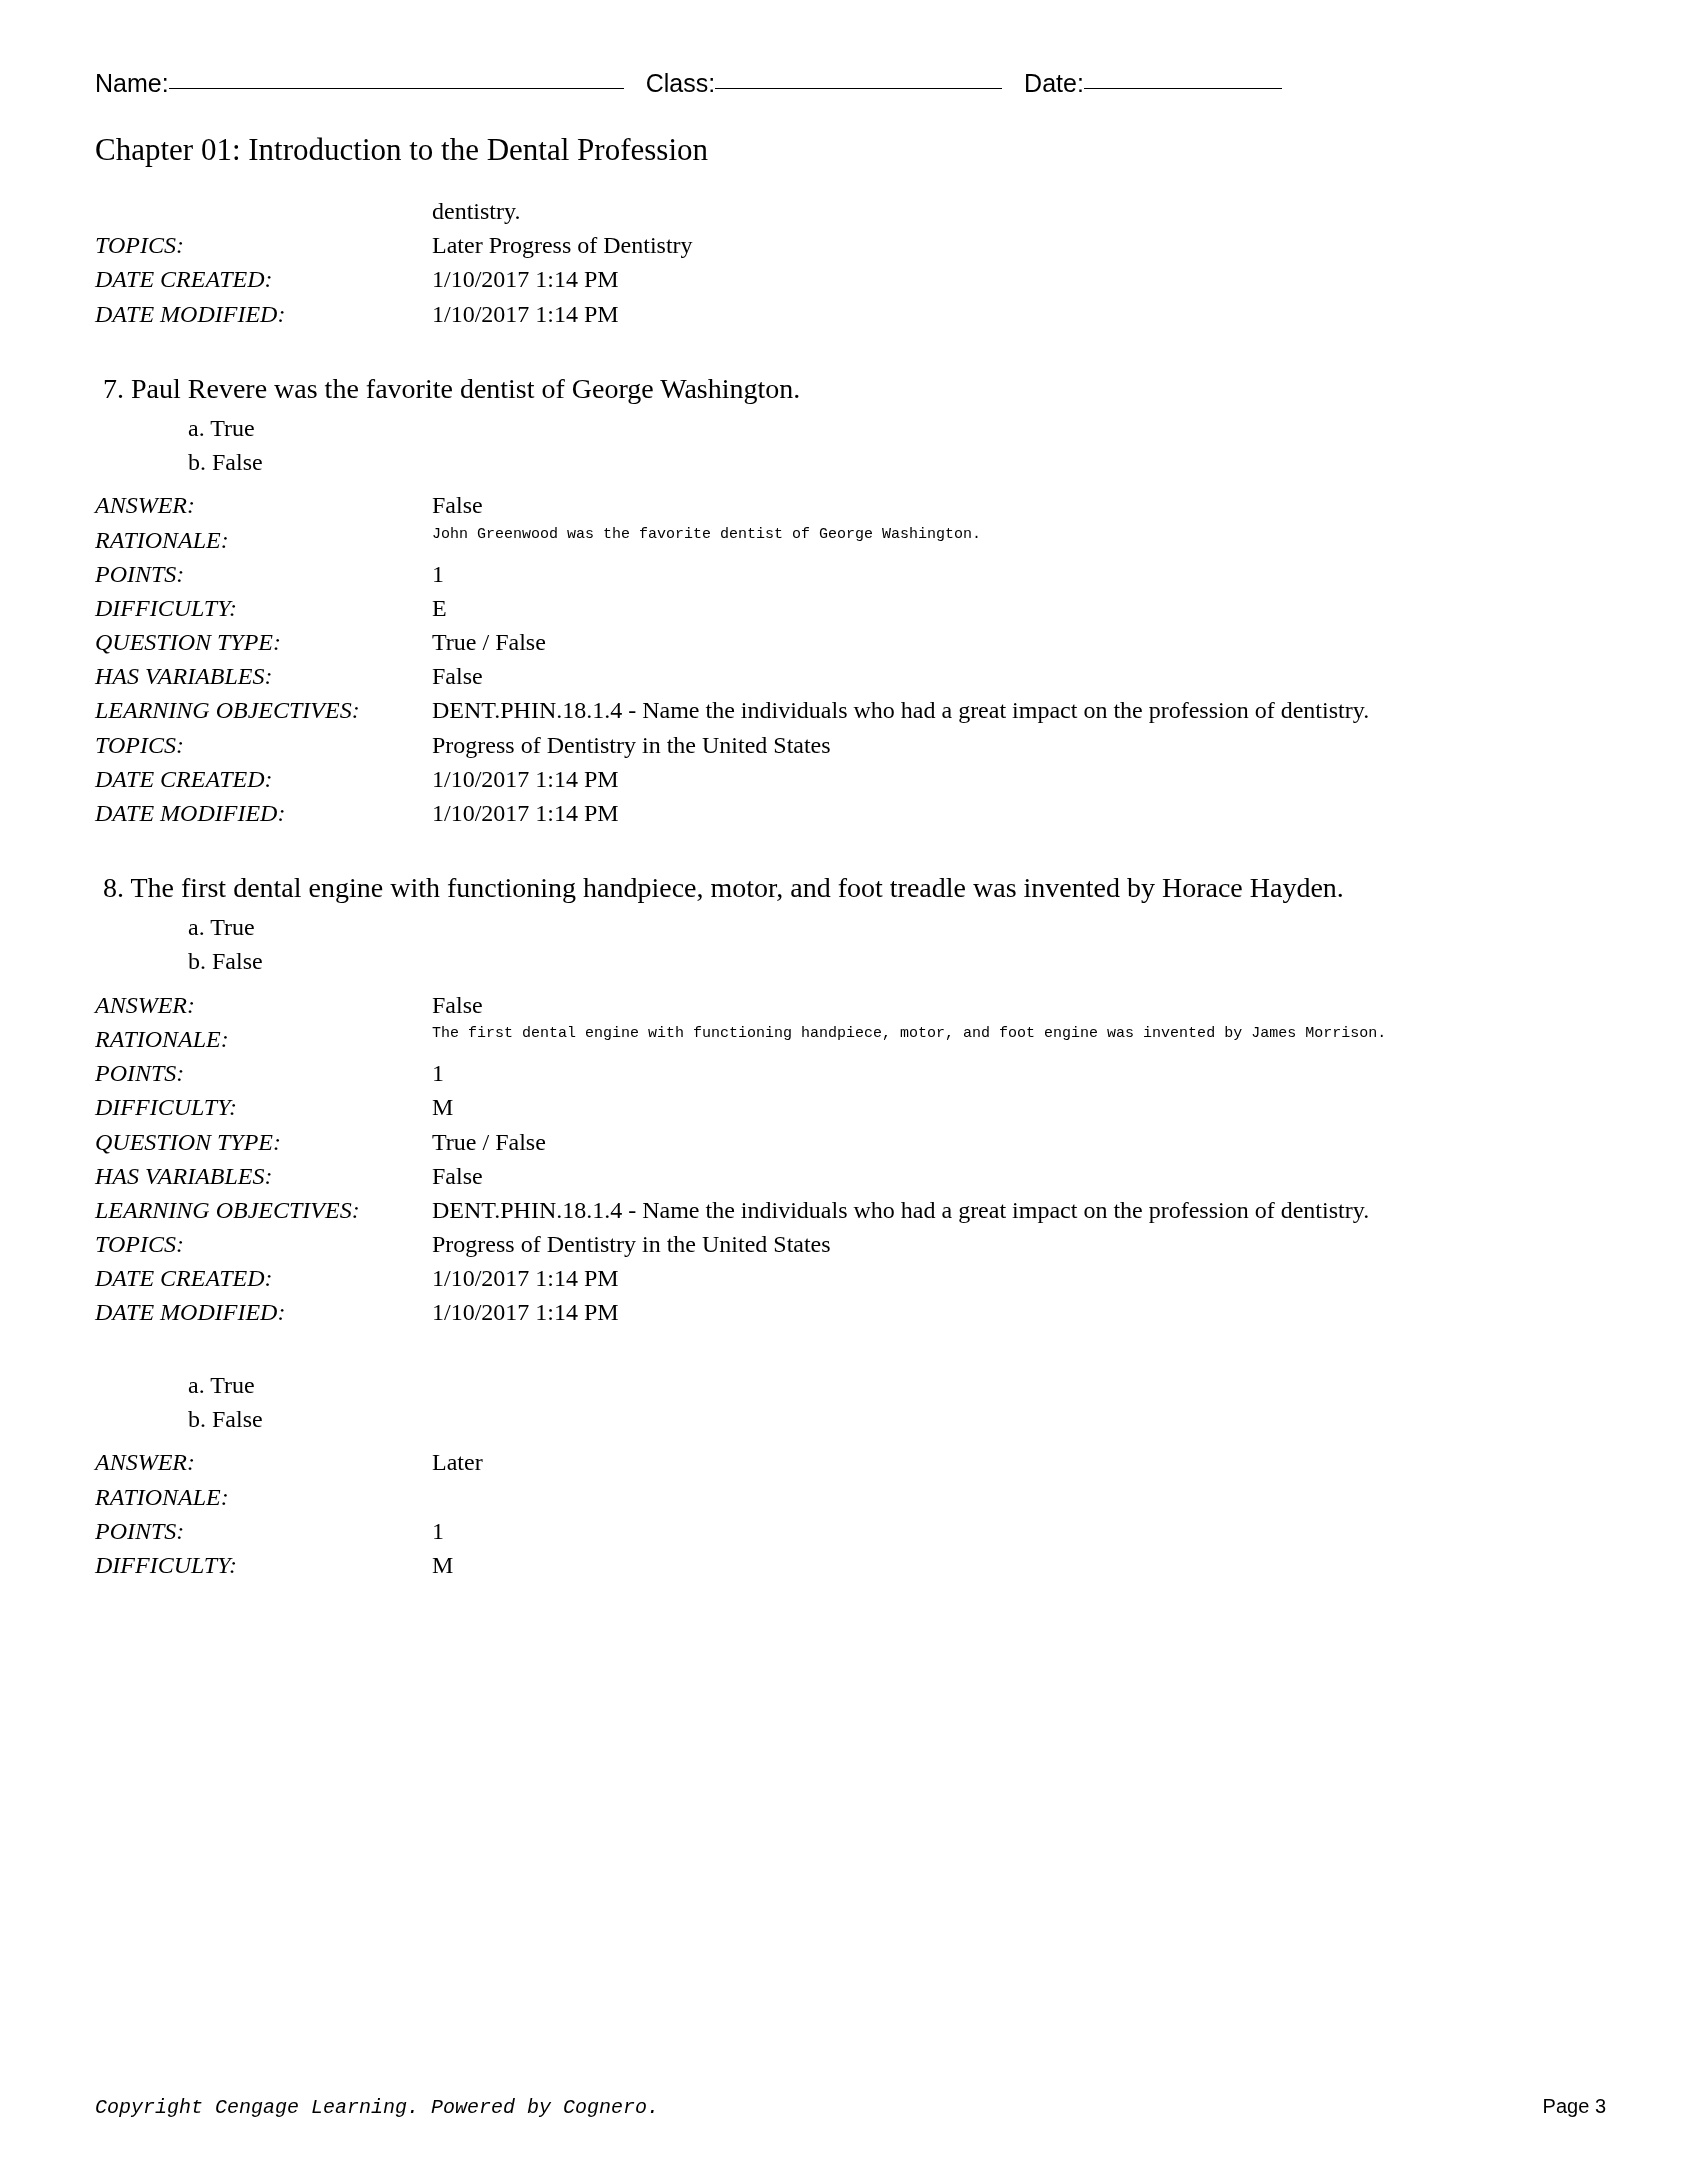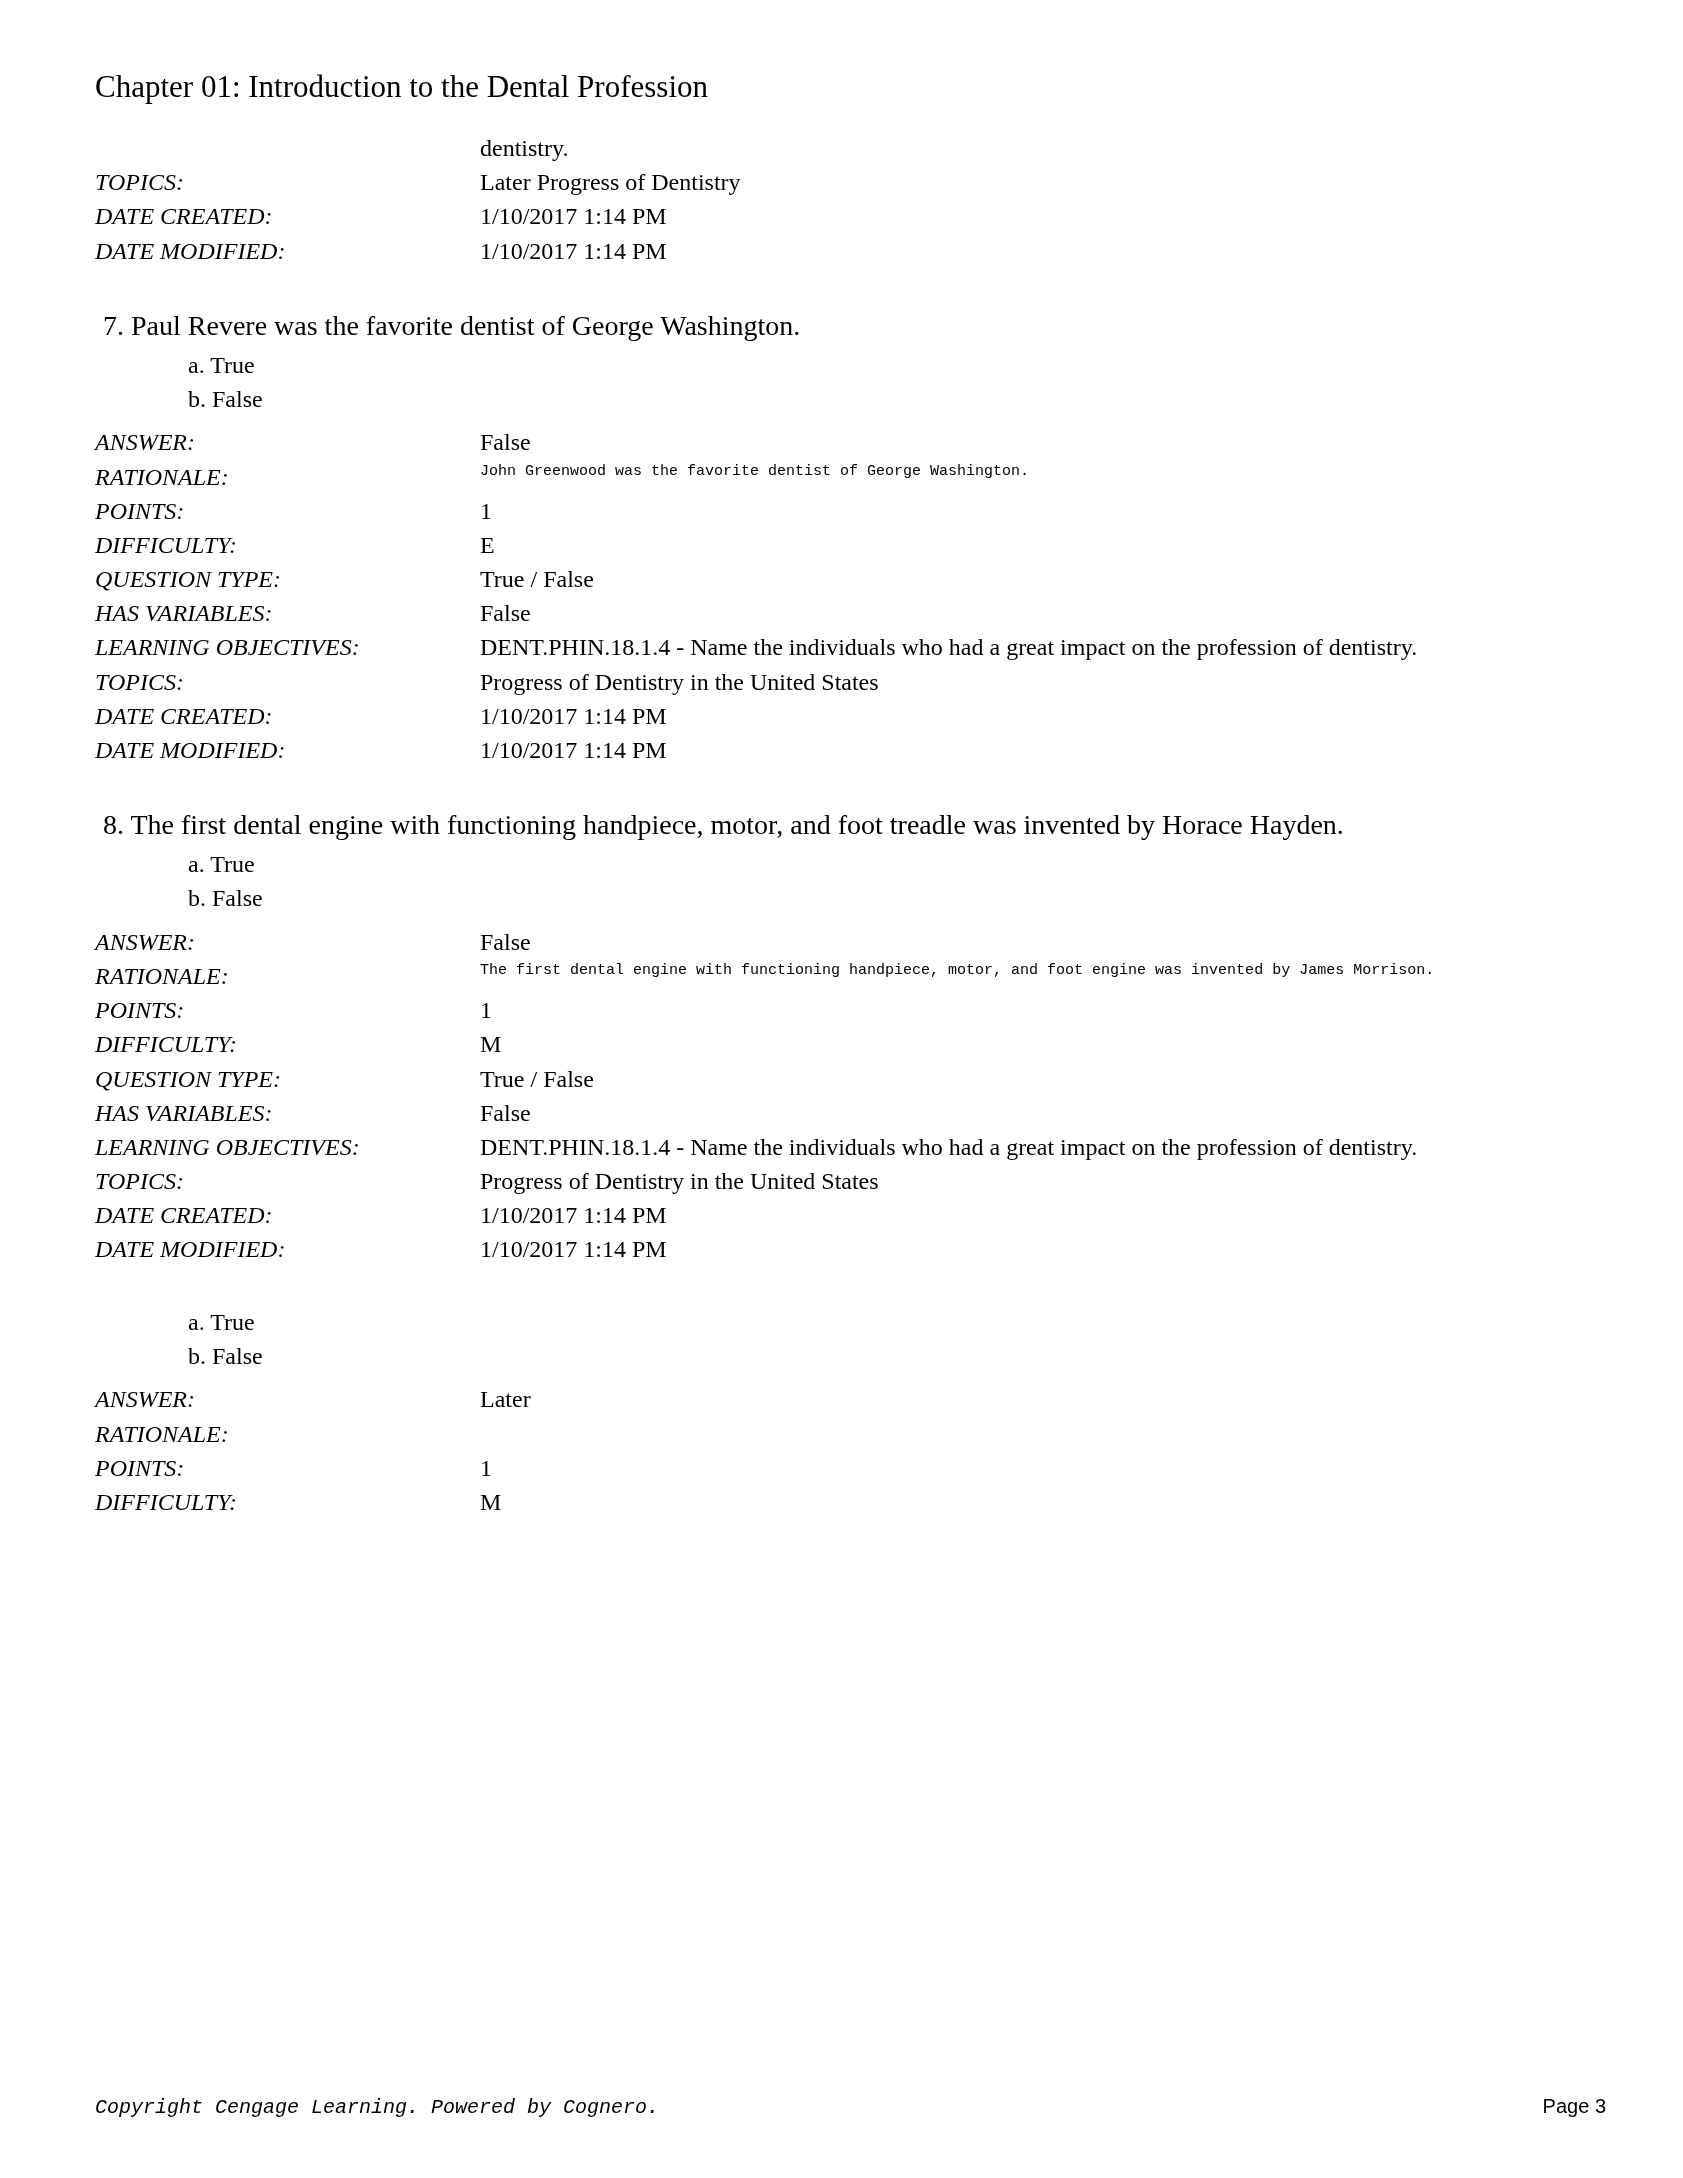"Name:" div.header-line { html: none -> <div> <span>Name:</span> <span></span> <span></span> <span>Class:</span> <span></span> <span></span> <span>Date:</span> <span></span> </div> }
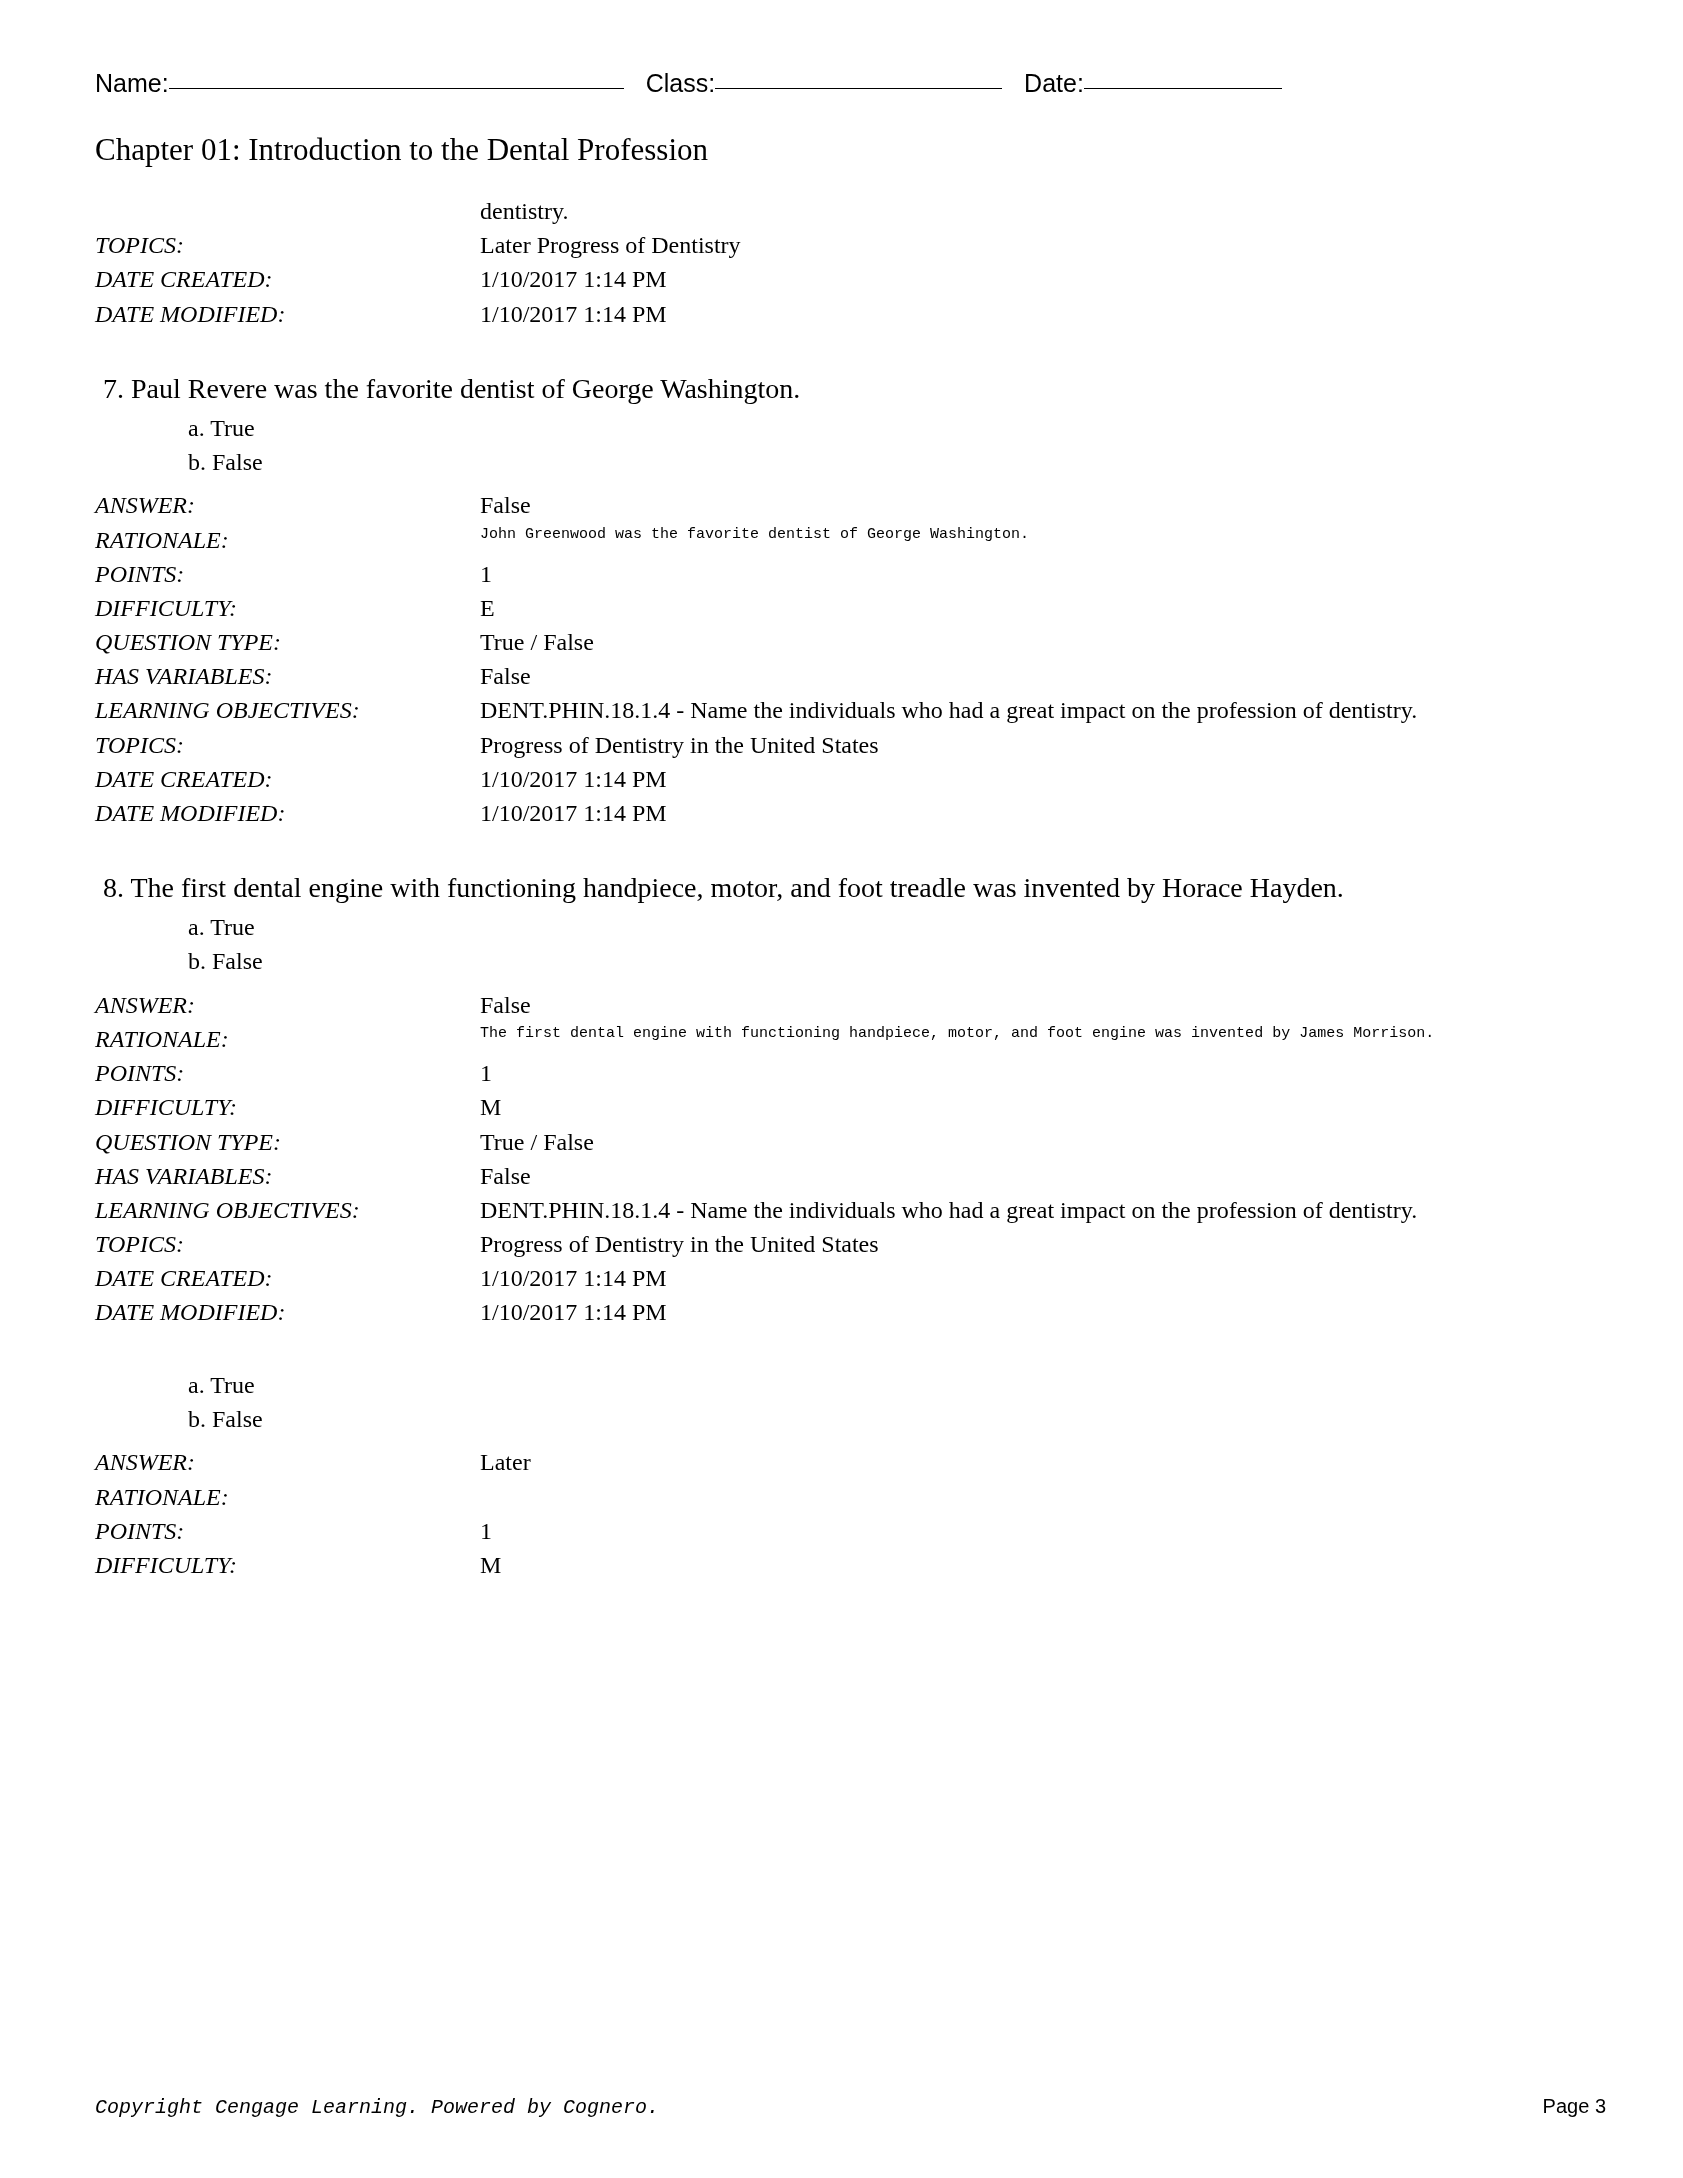"dentistry." .meta-value { margin-left: 48px -> none }
